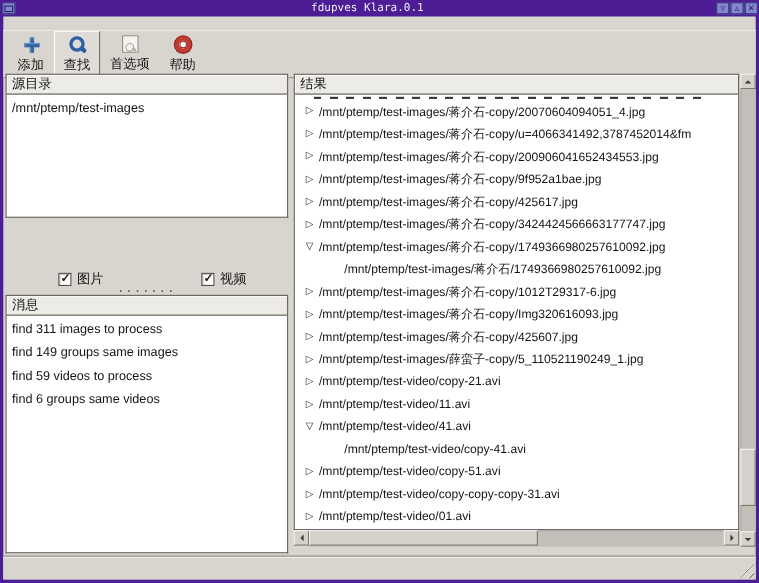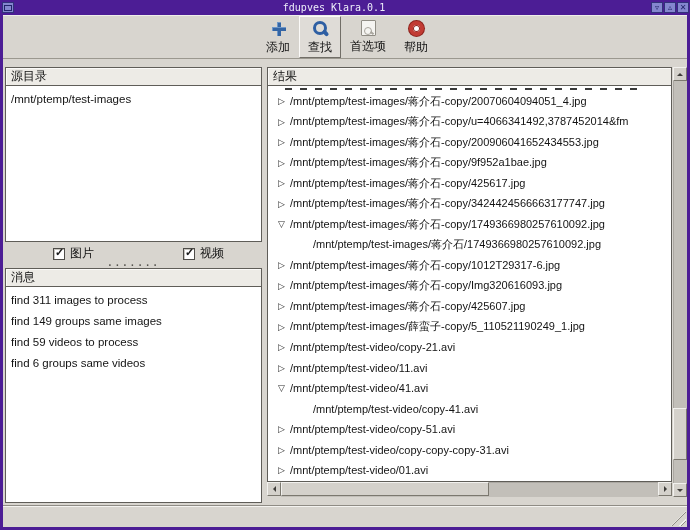"添加" .toolbar { justify-content: center -> none; top: 0 -> 12px }
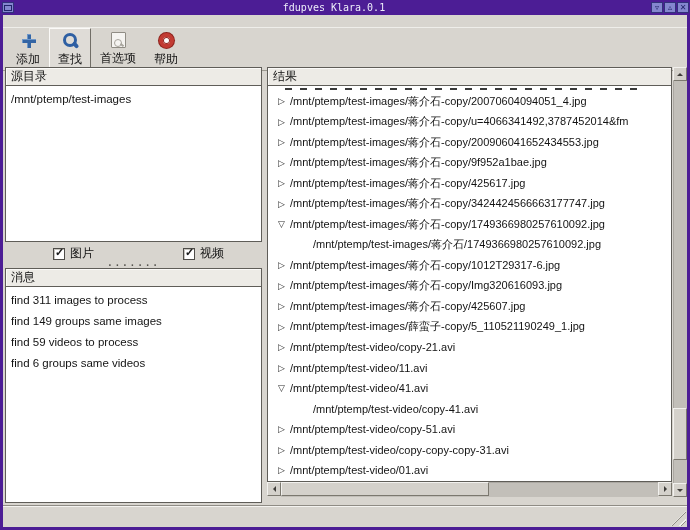"/mnt/ptemp/test-images" .src-list { height: 156px -> 112px }
